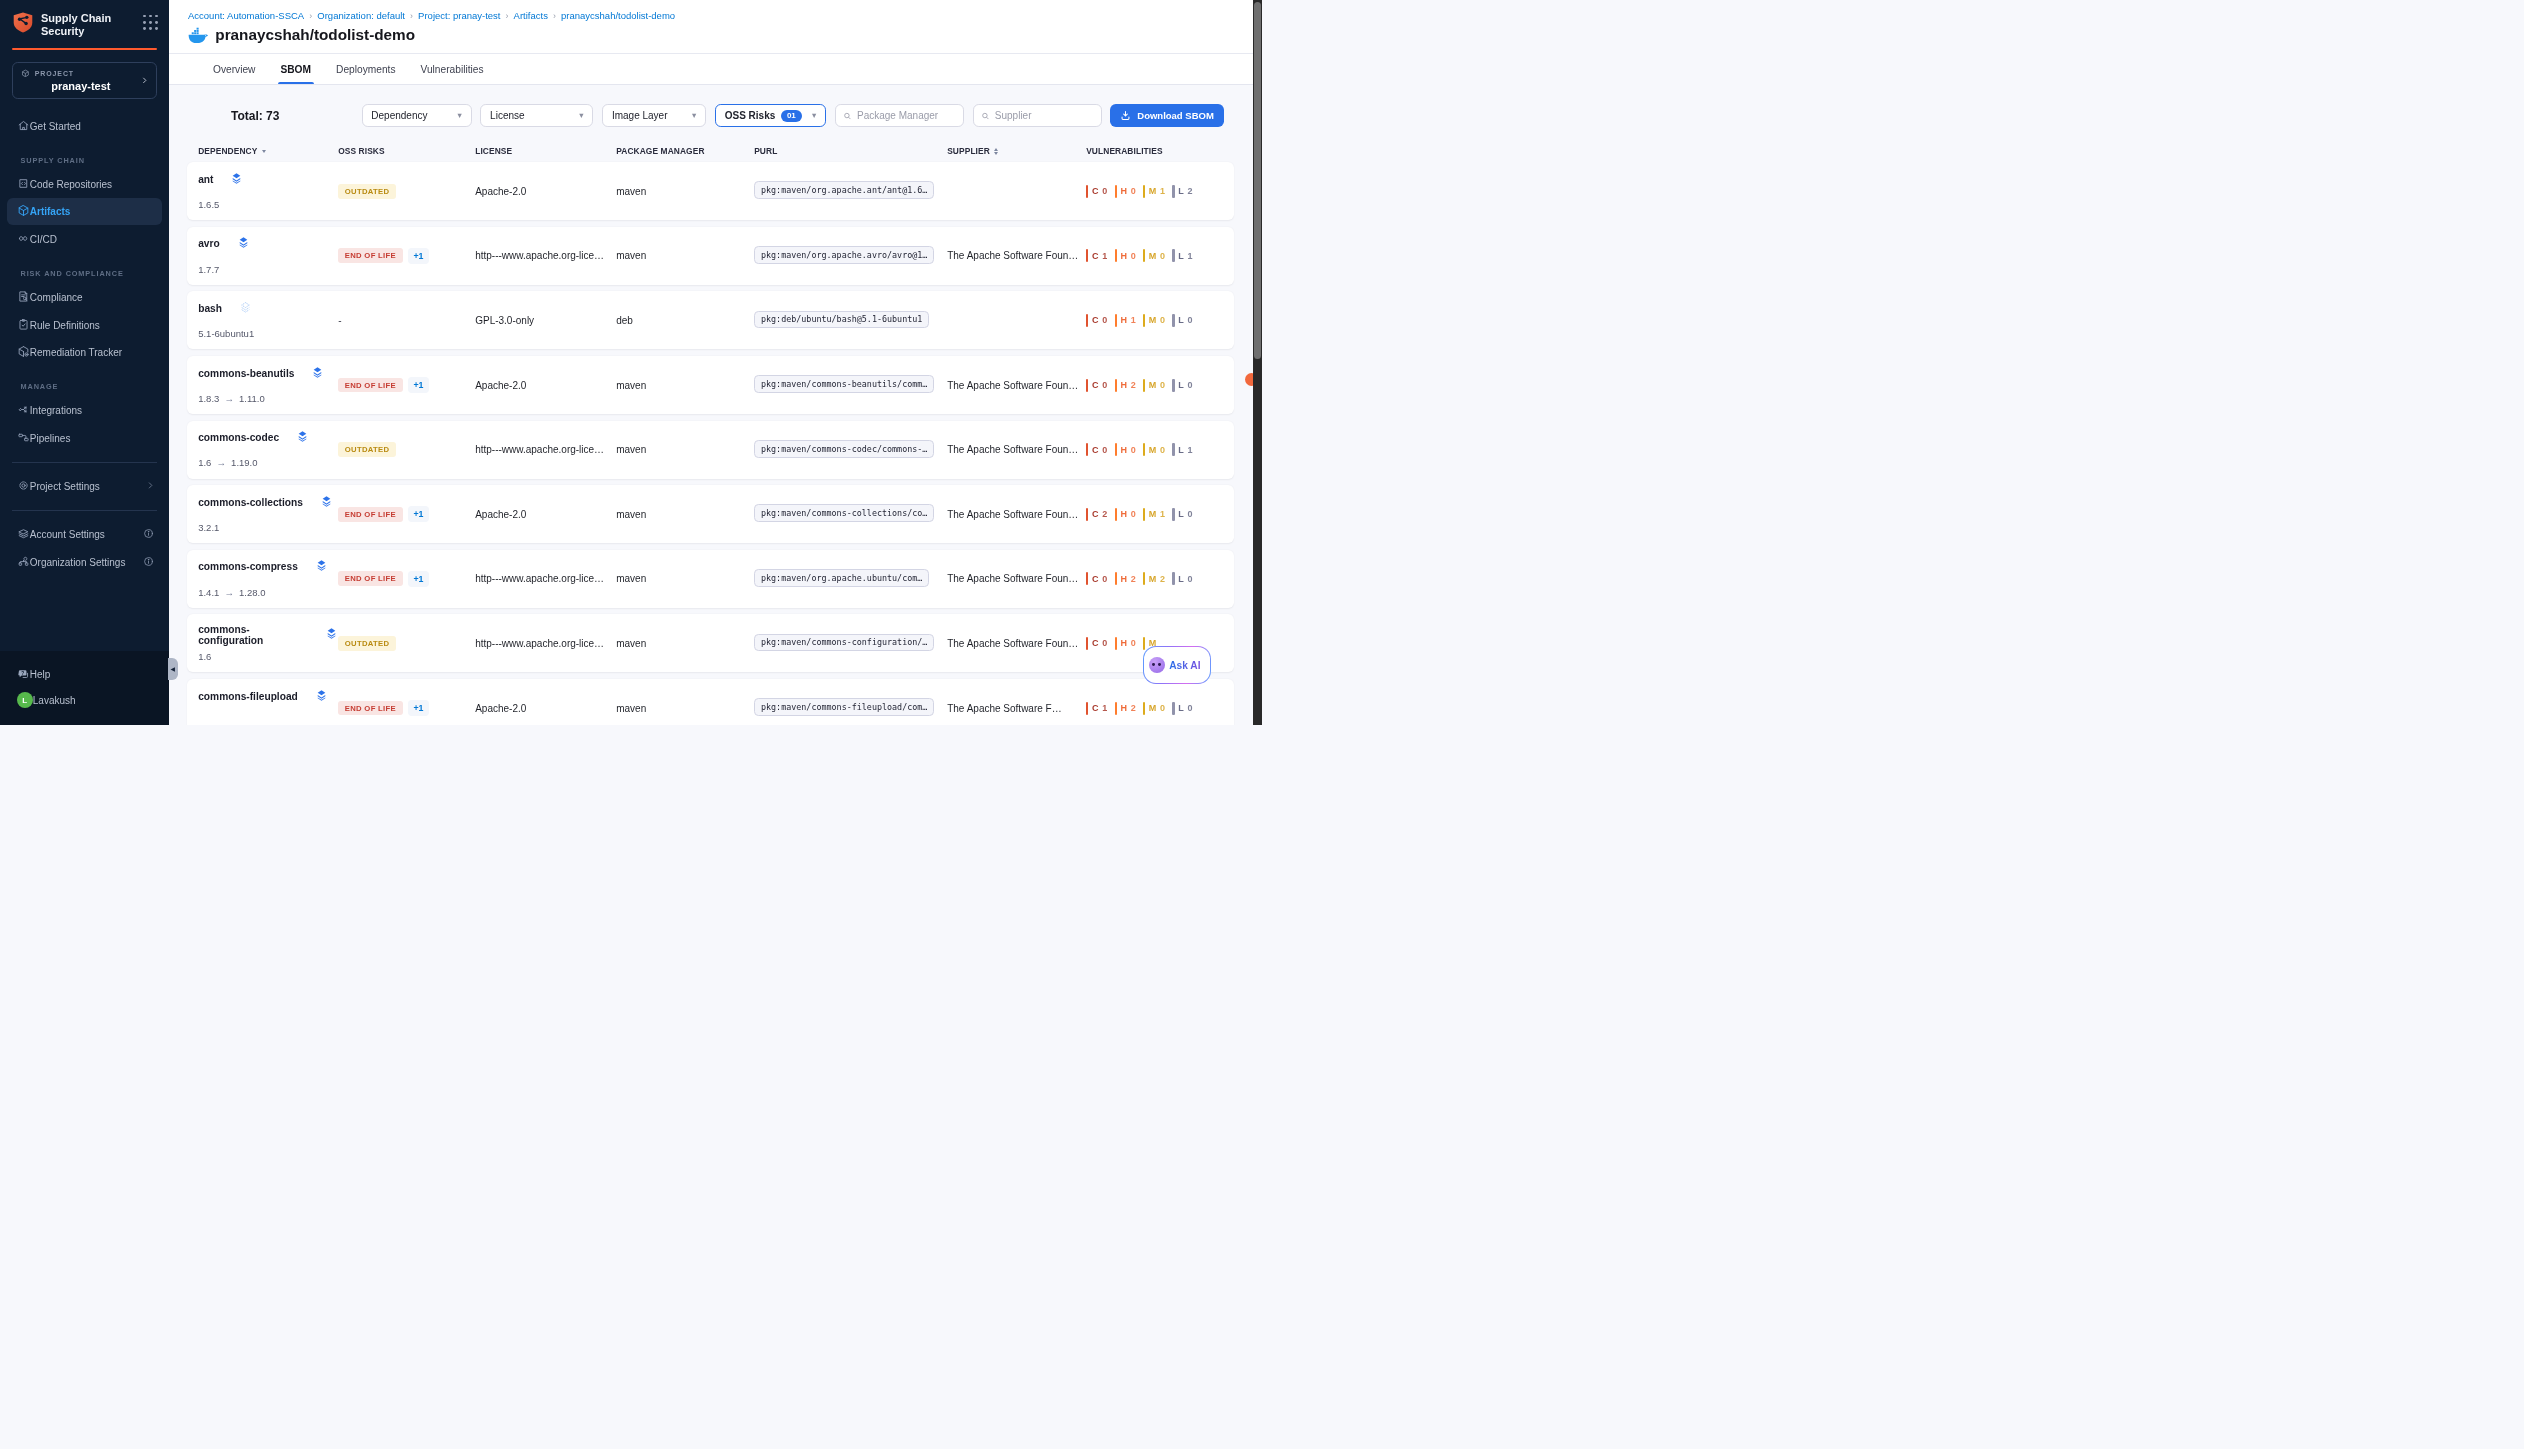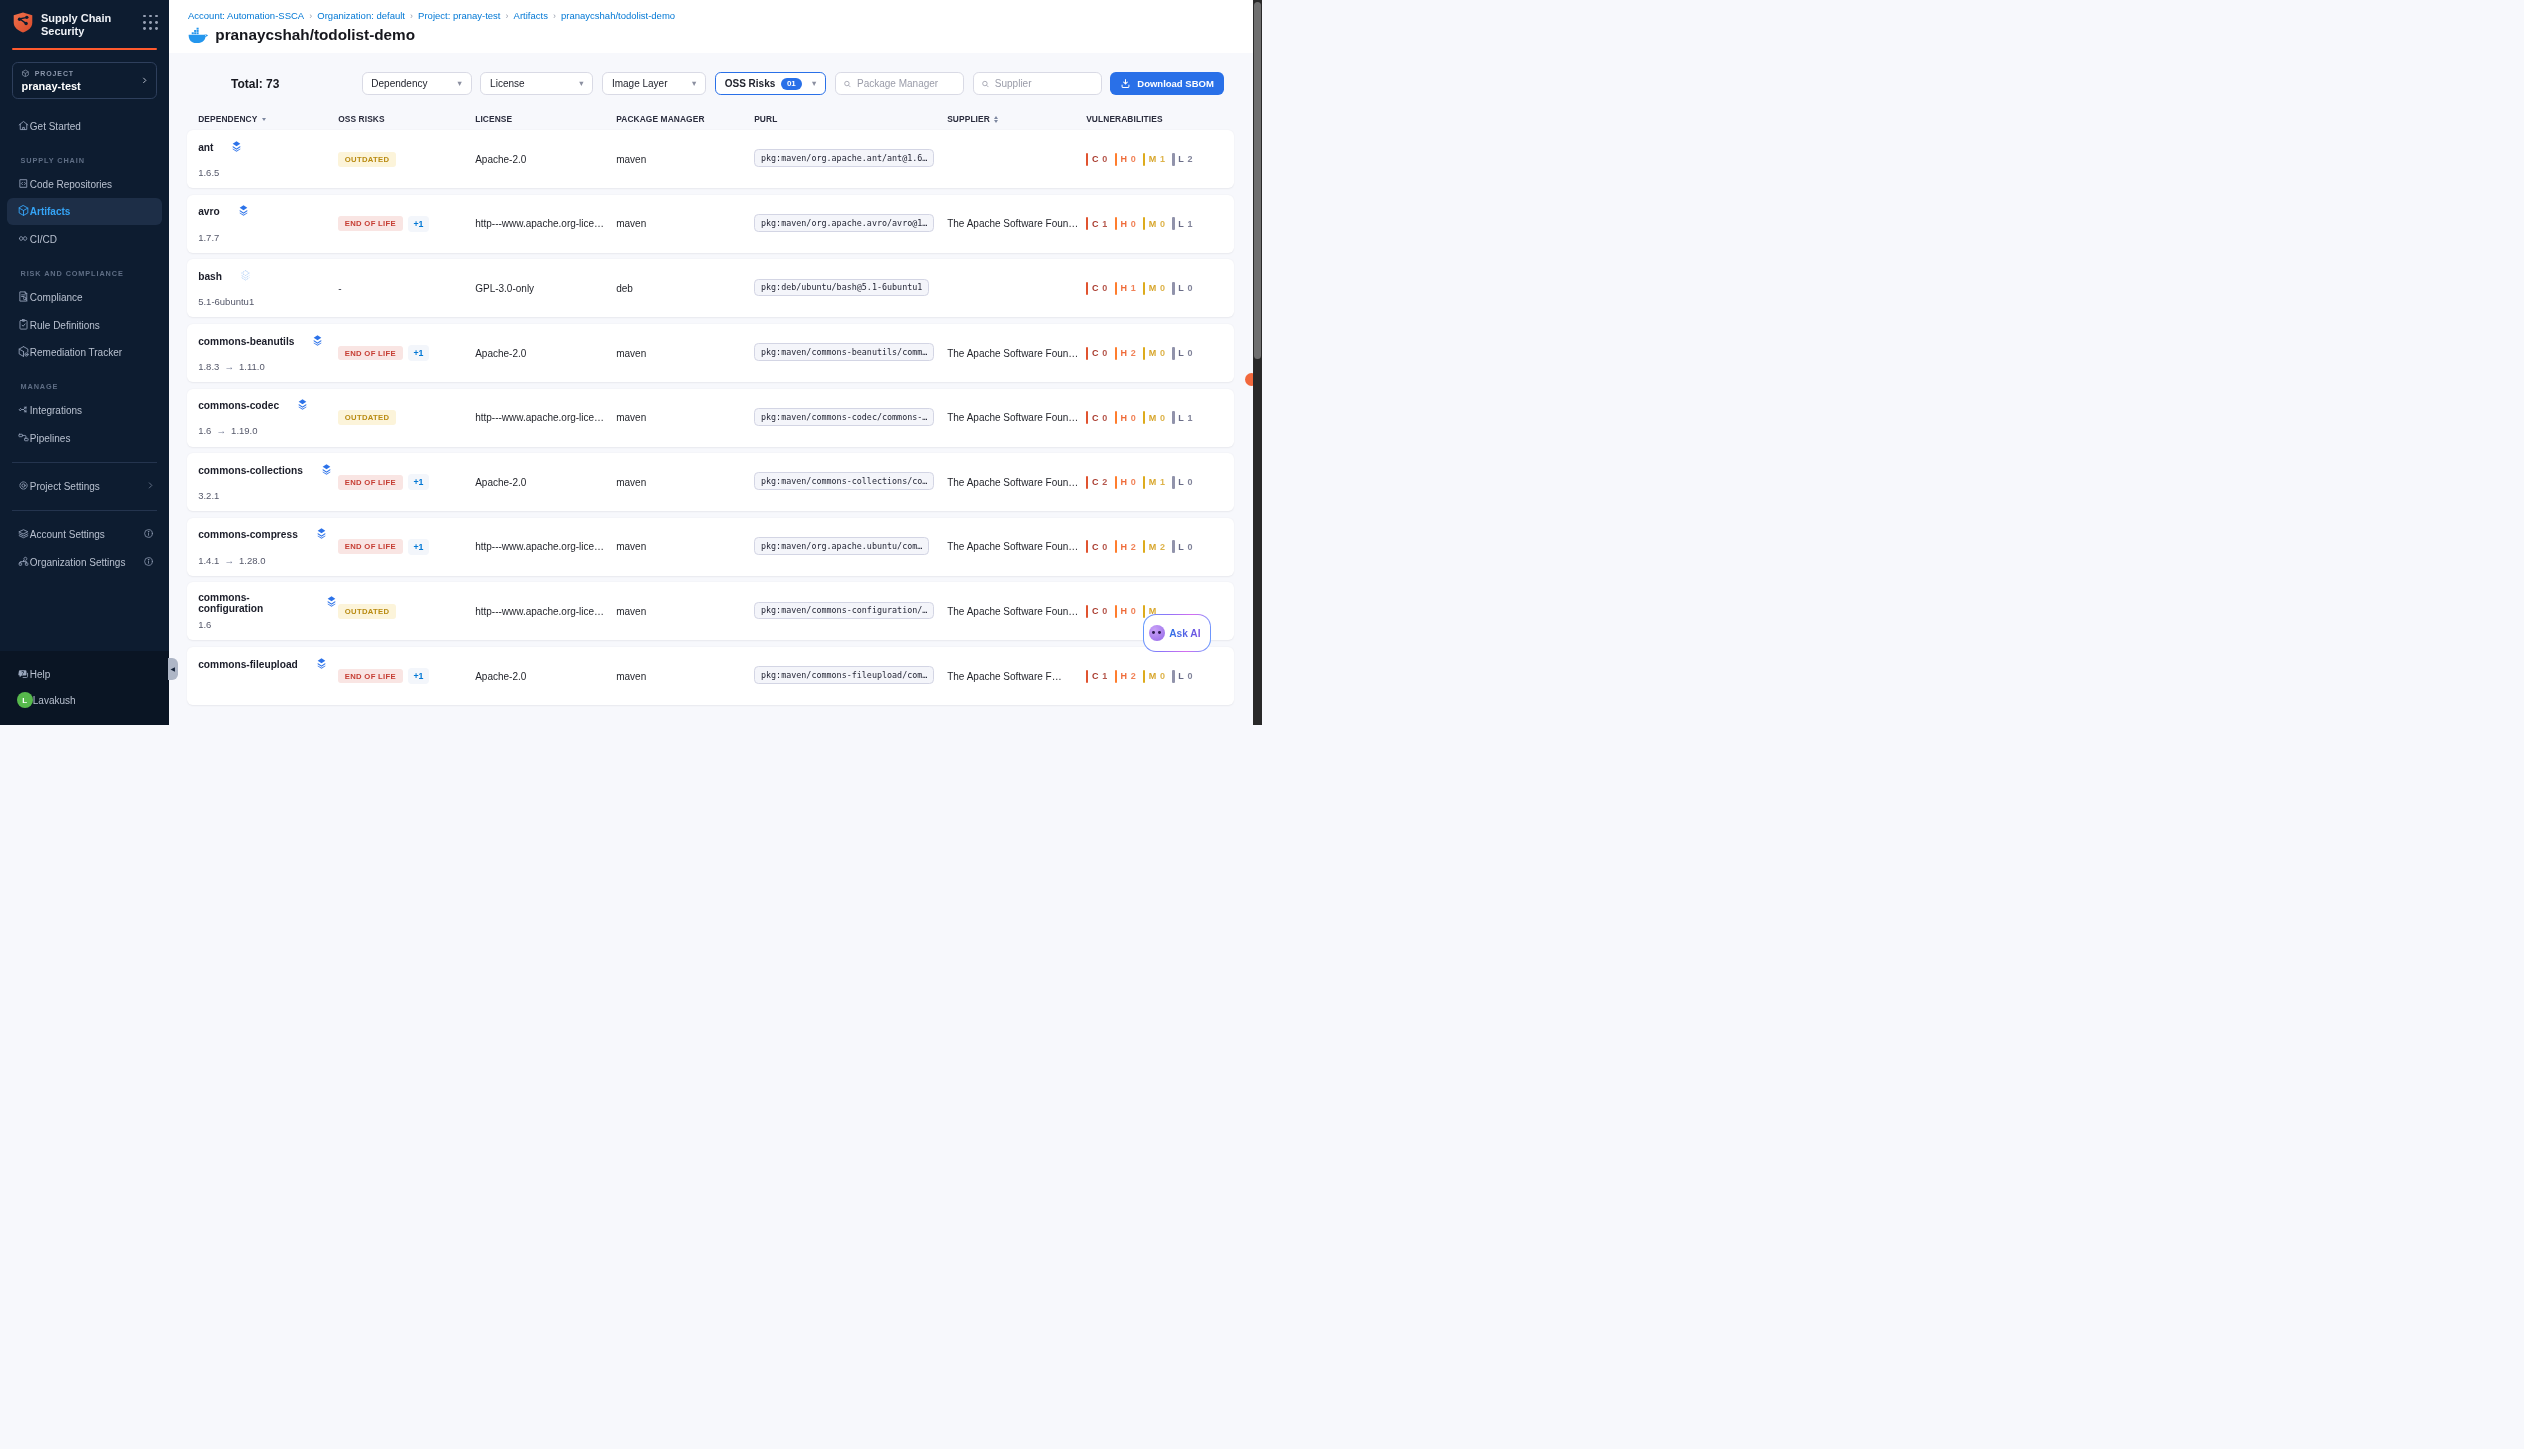"Overview" div.tab-bar { html: none -> <div> <div>Overview</div> <div>SBOM</div> <div>Deployments</div> <div>Vulnerabilities</div> </div> }
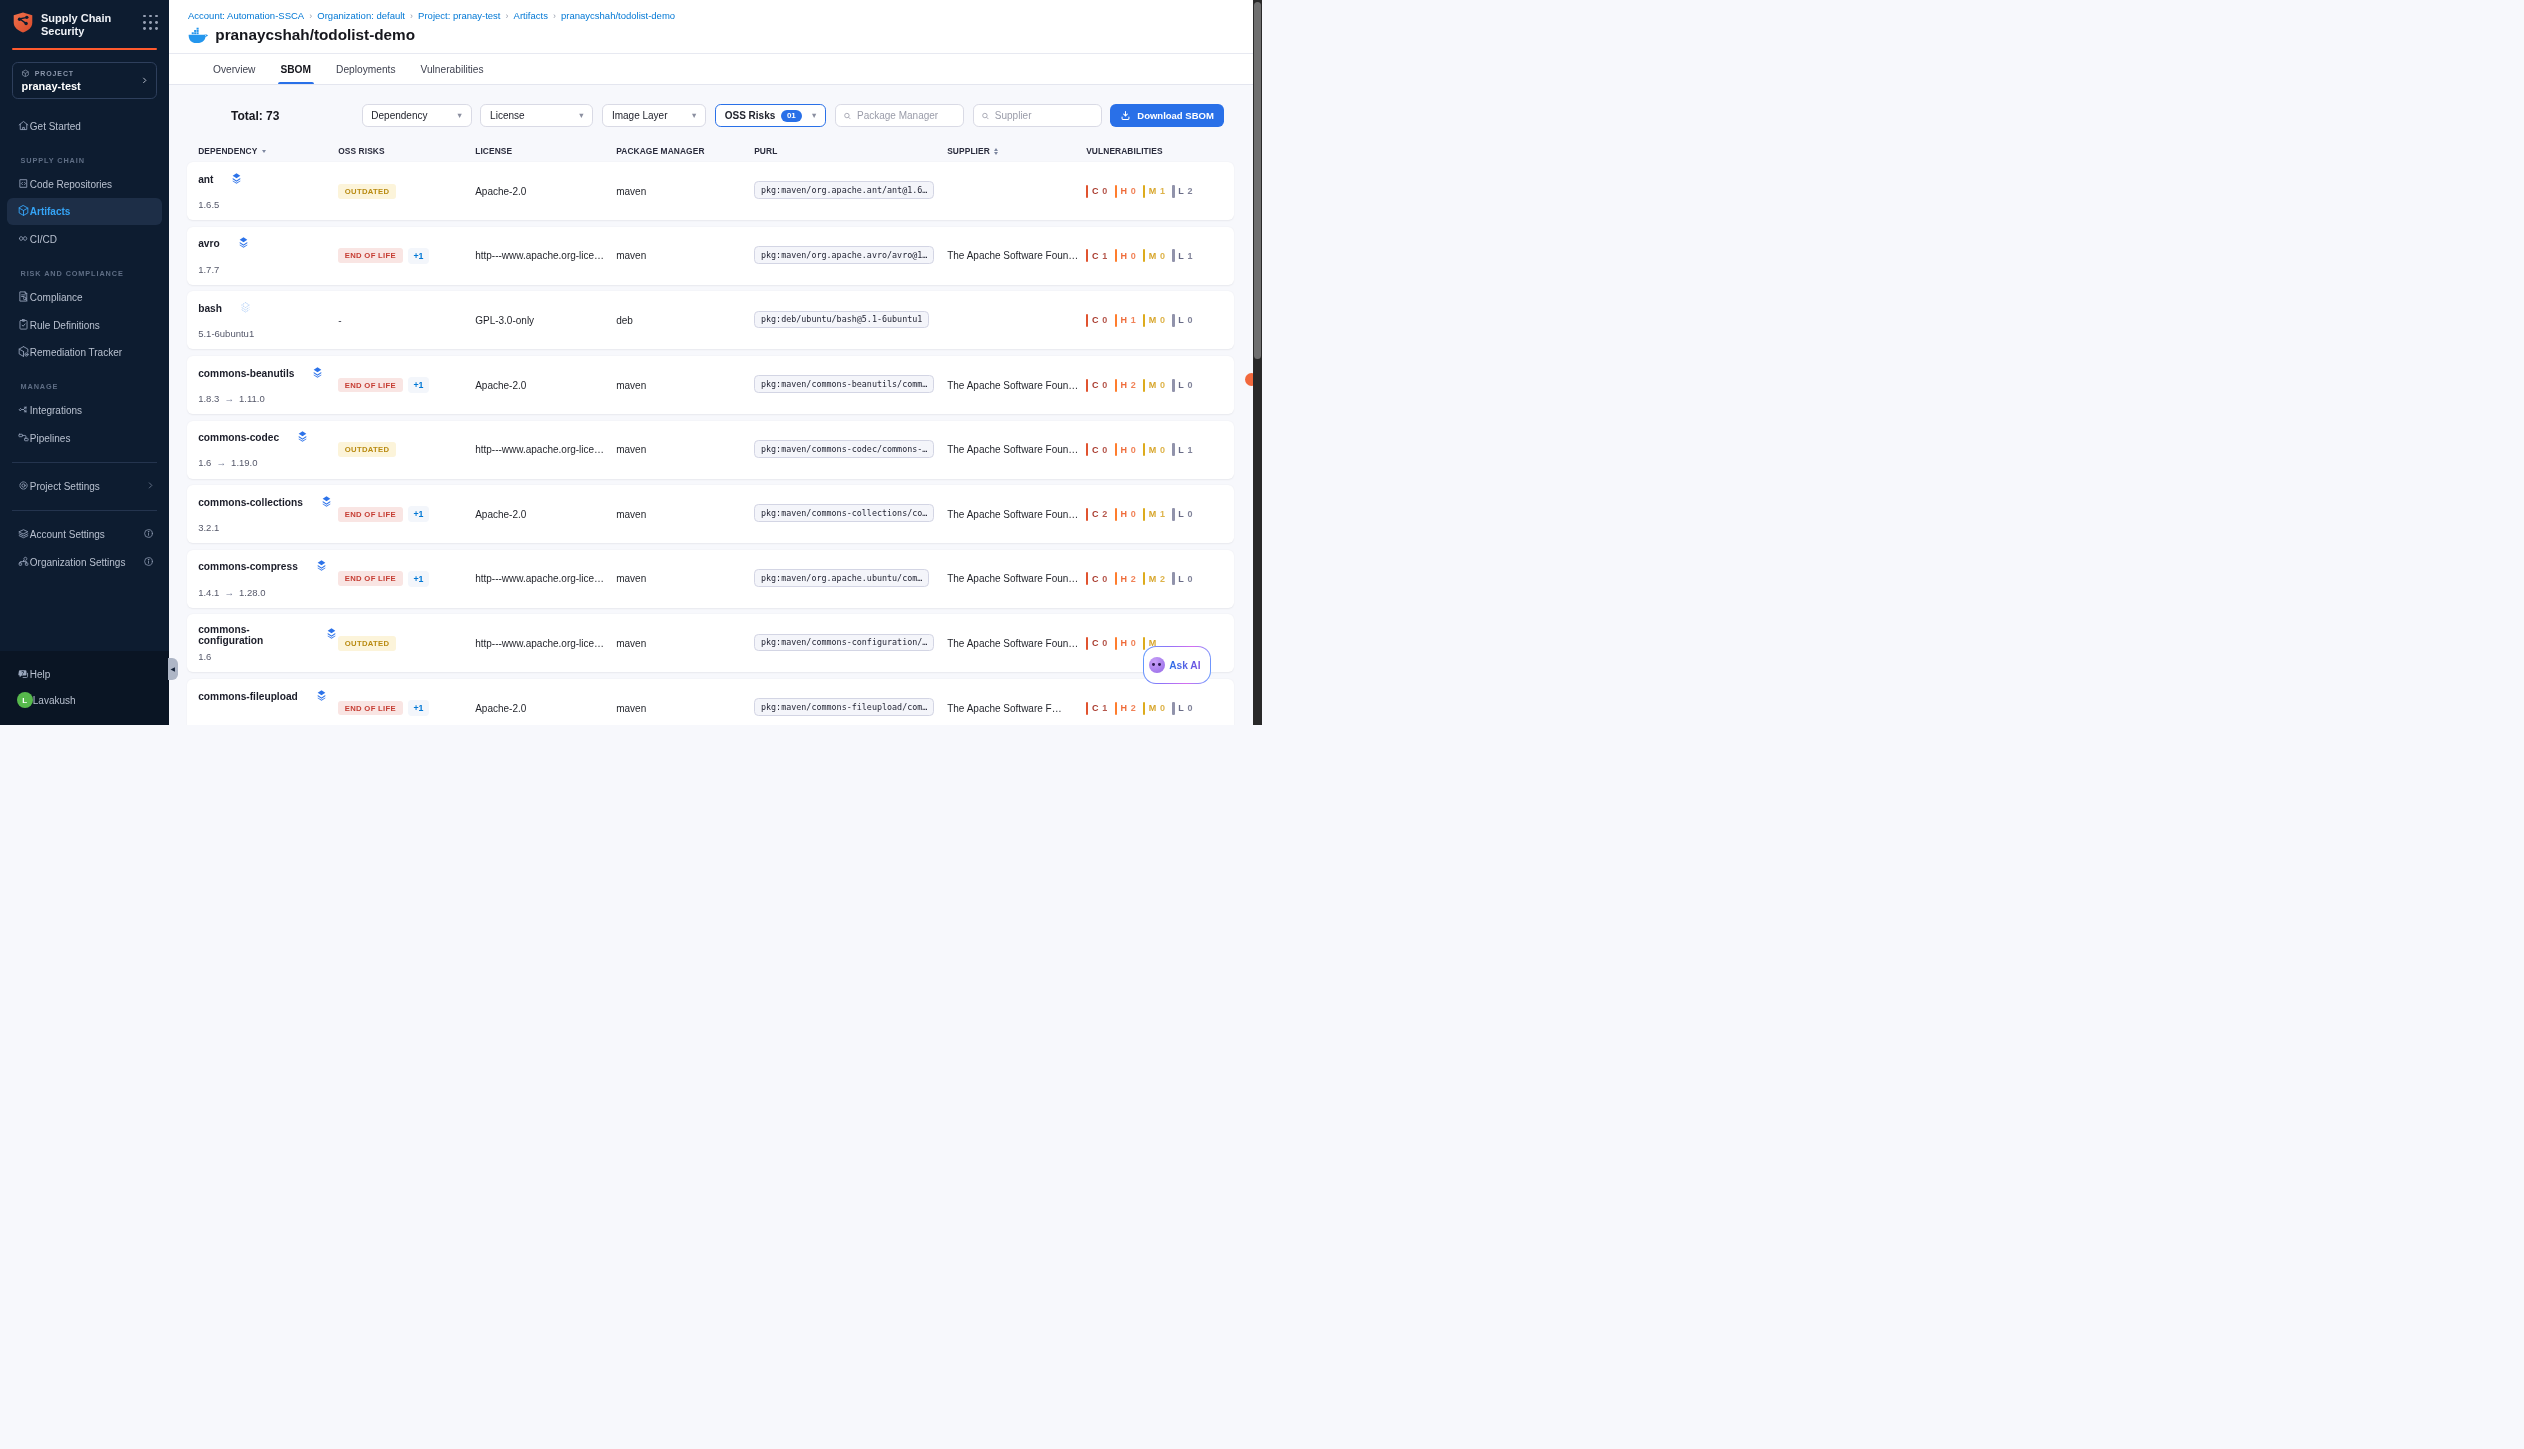"pranay-test" .project-card .pc-main { text-align: none -> center }
